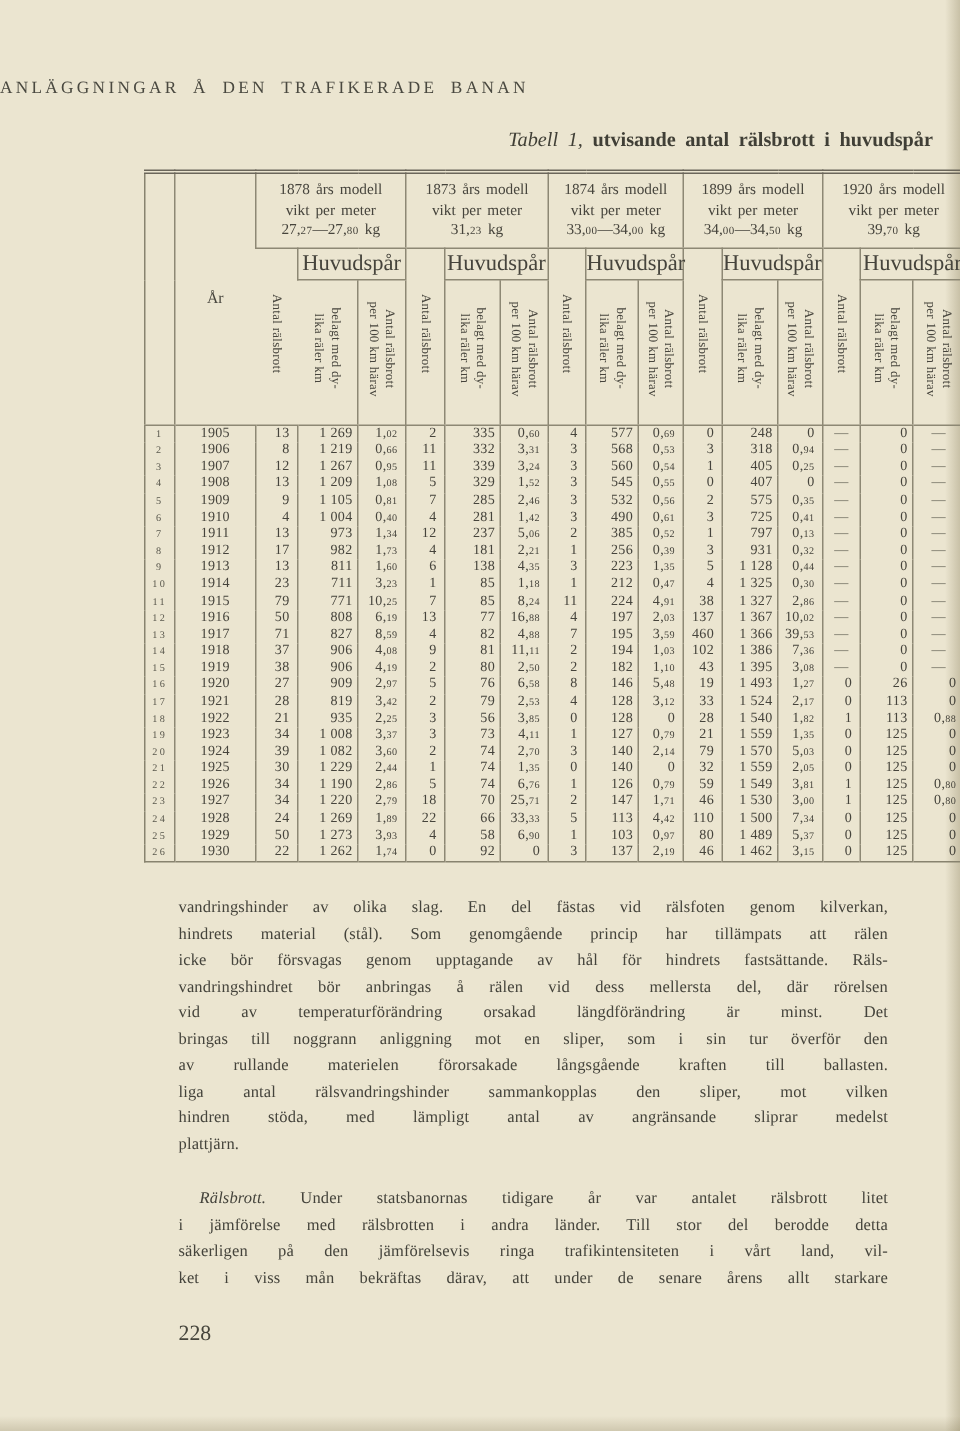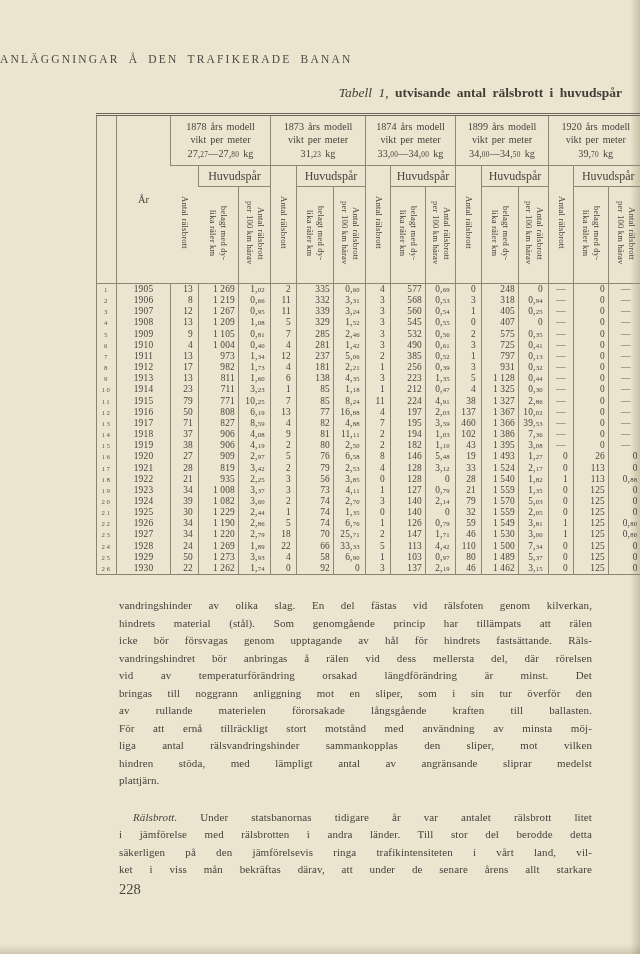"Huvudspår" .hspan { font-size: 12px -> 15px }
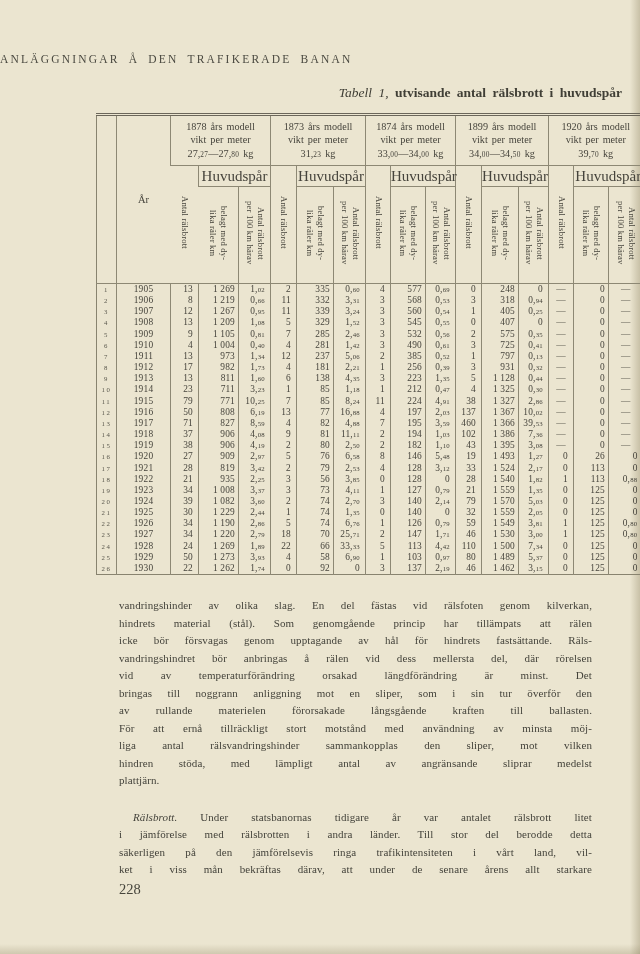"För att ernå tillräckligt stort" div.jline { html: <div>För att ernå tillräckligt stort motstånd med användning av minsta möj-</div> -> none }
